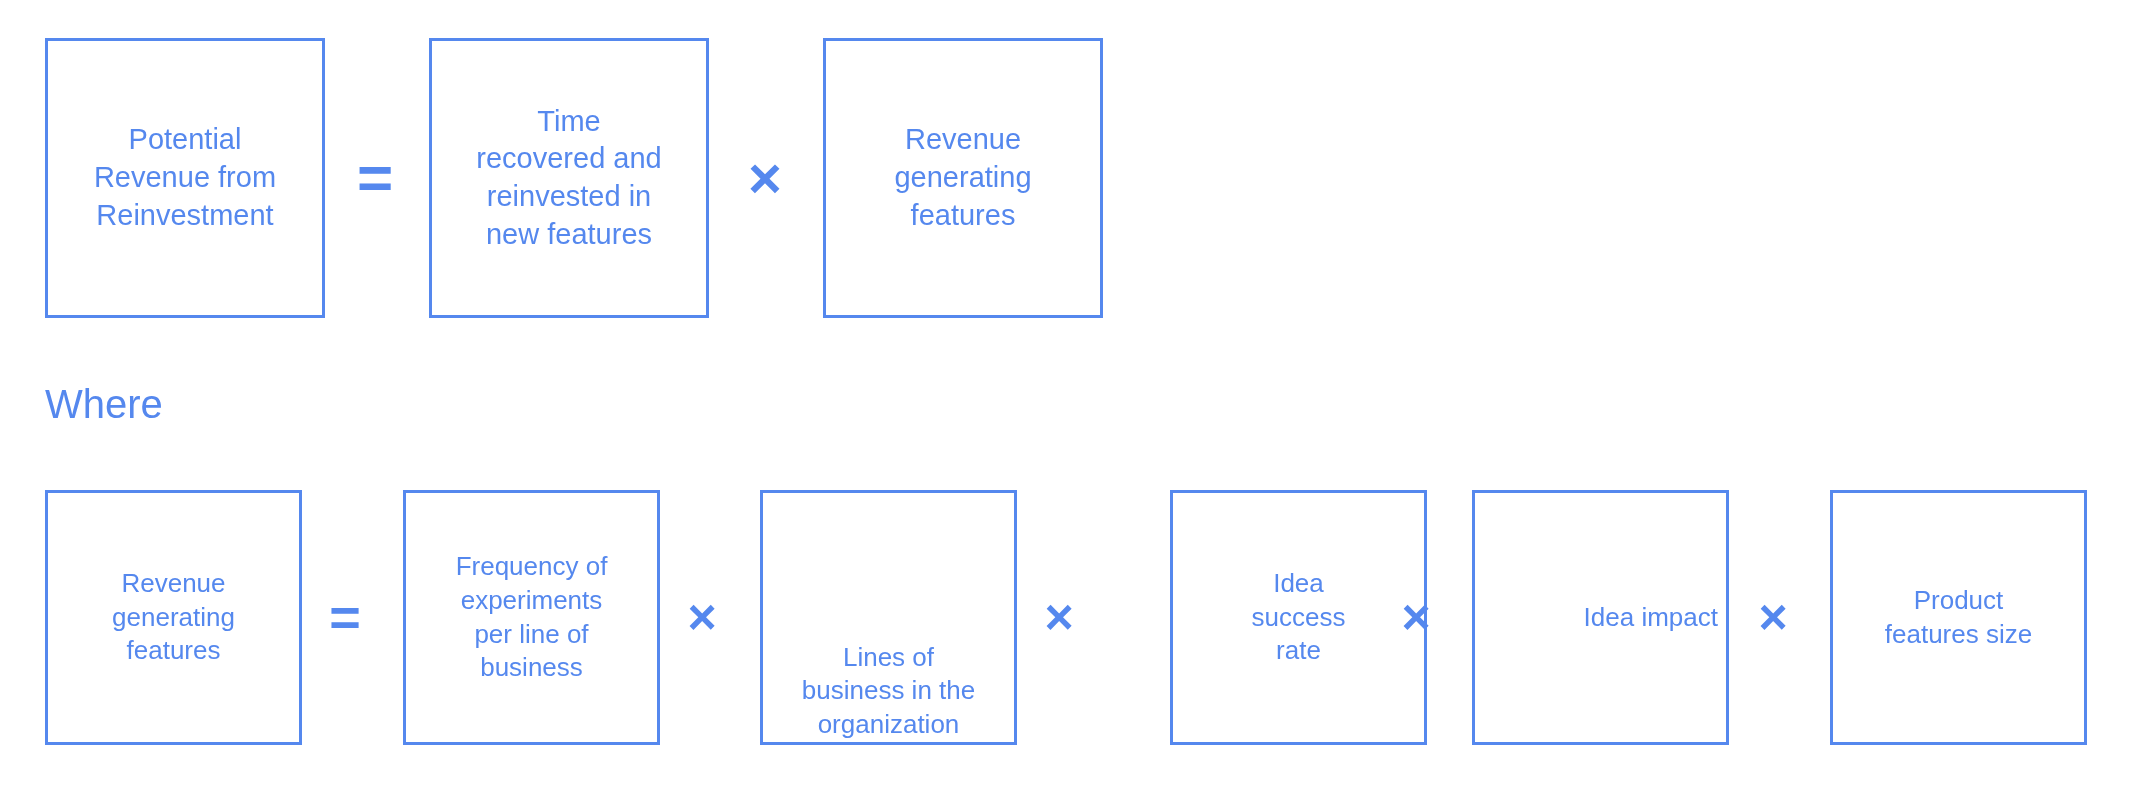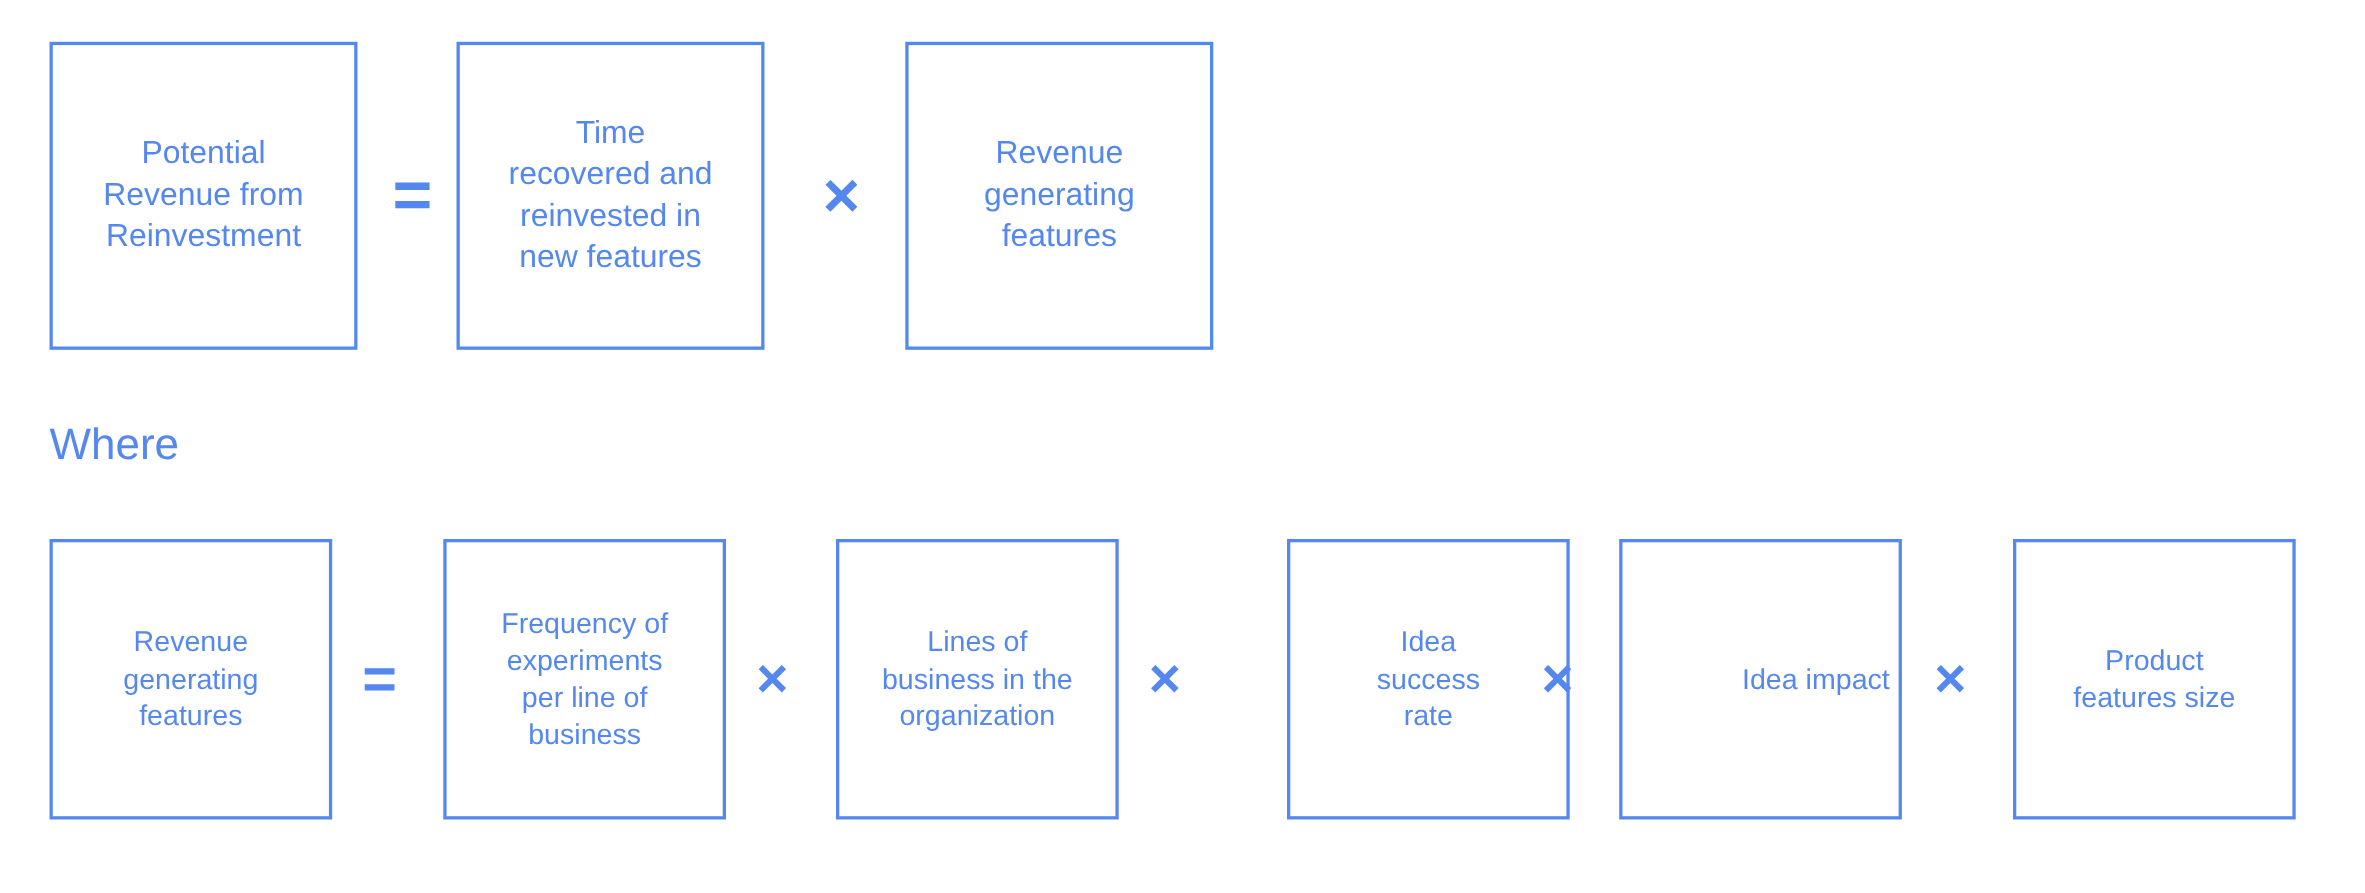"Time" #box-time-recovered { left: 415px -> 429px }
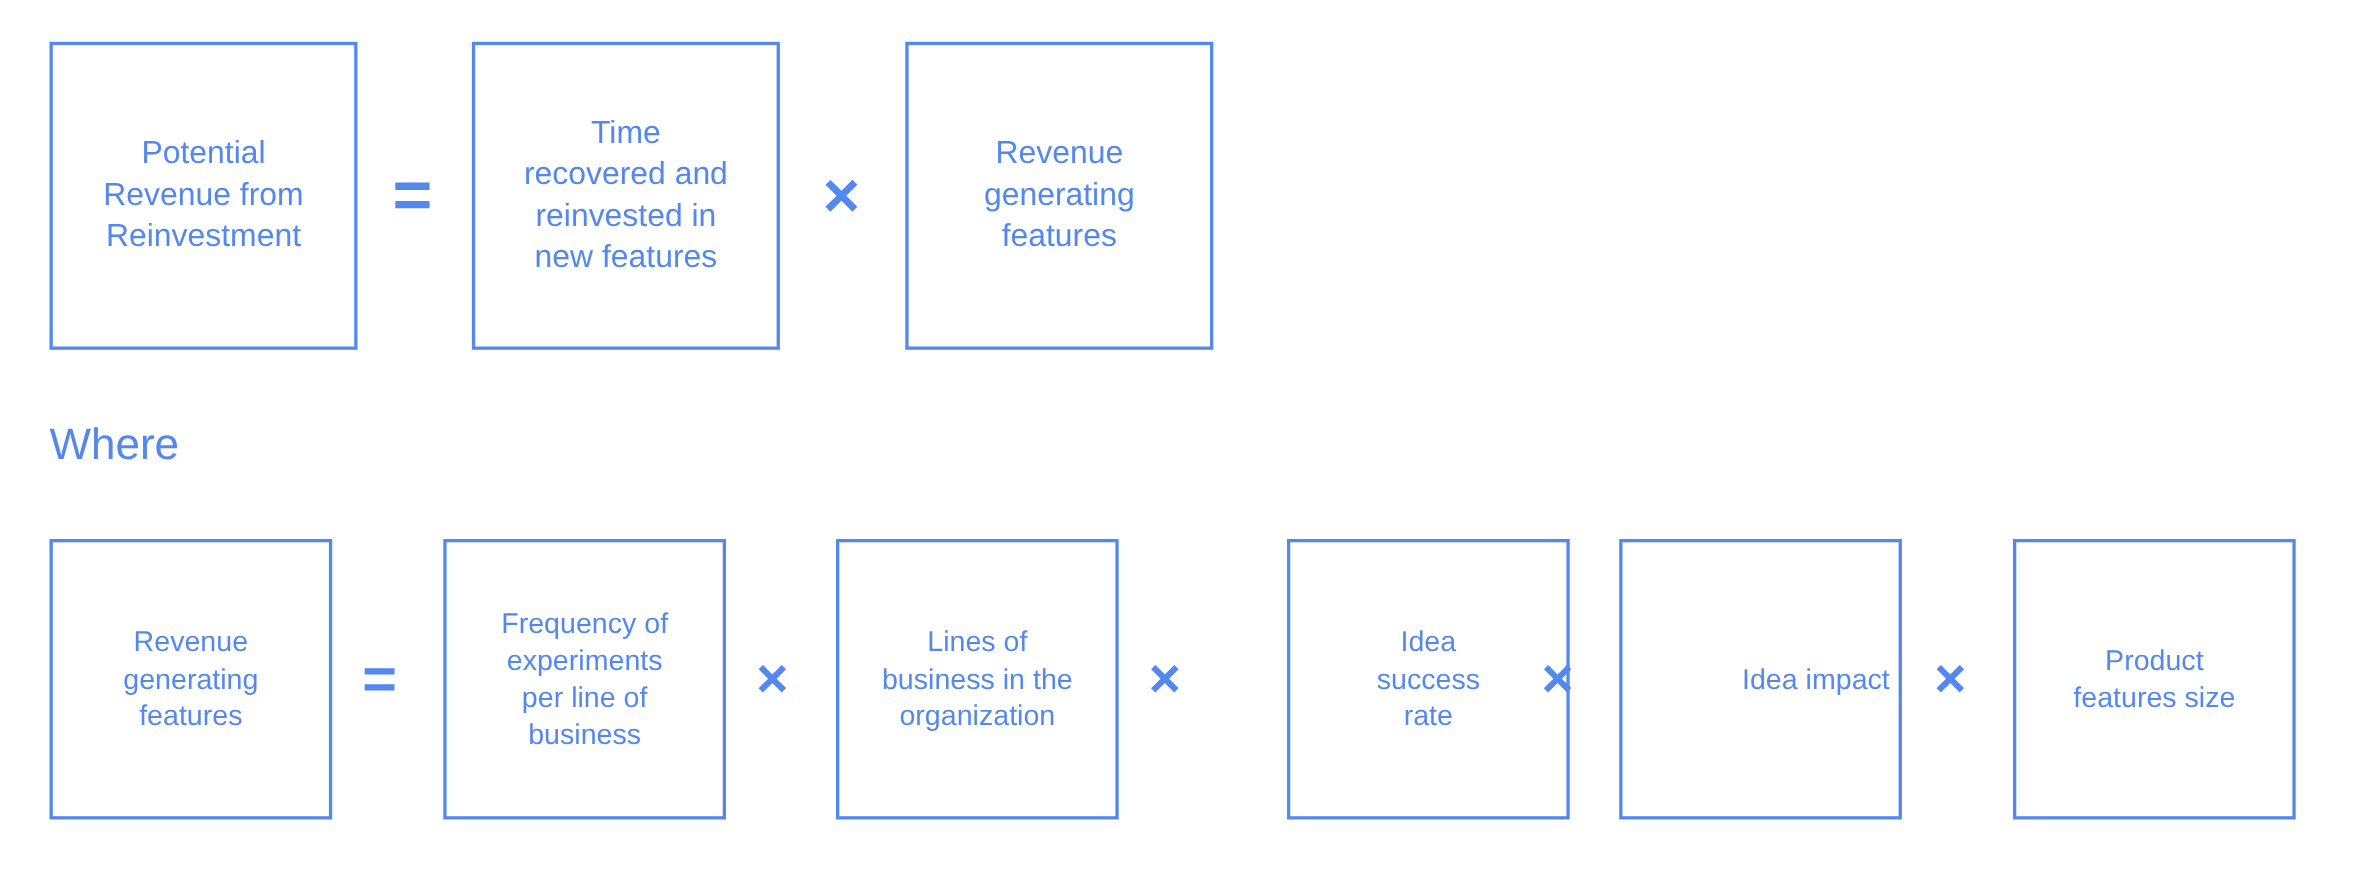"Lines of" #box-lines-of-business { align-items: none -> flex-end }
